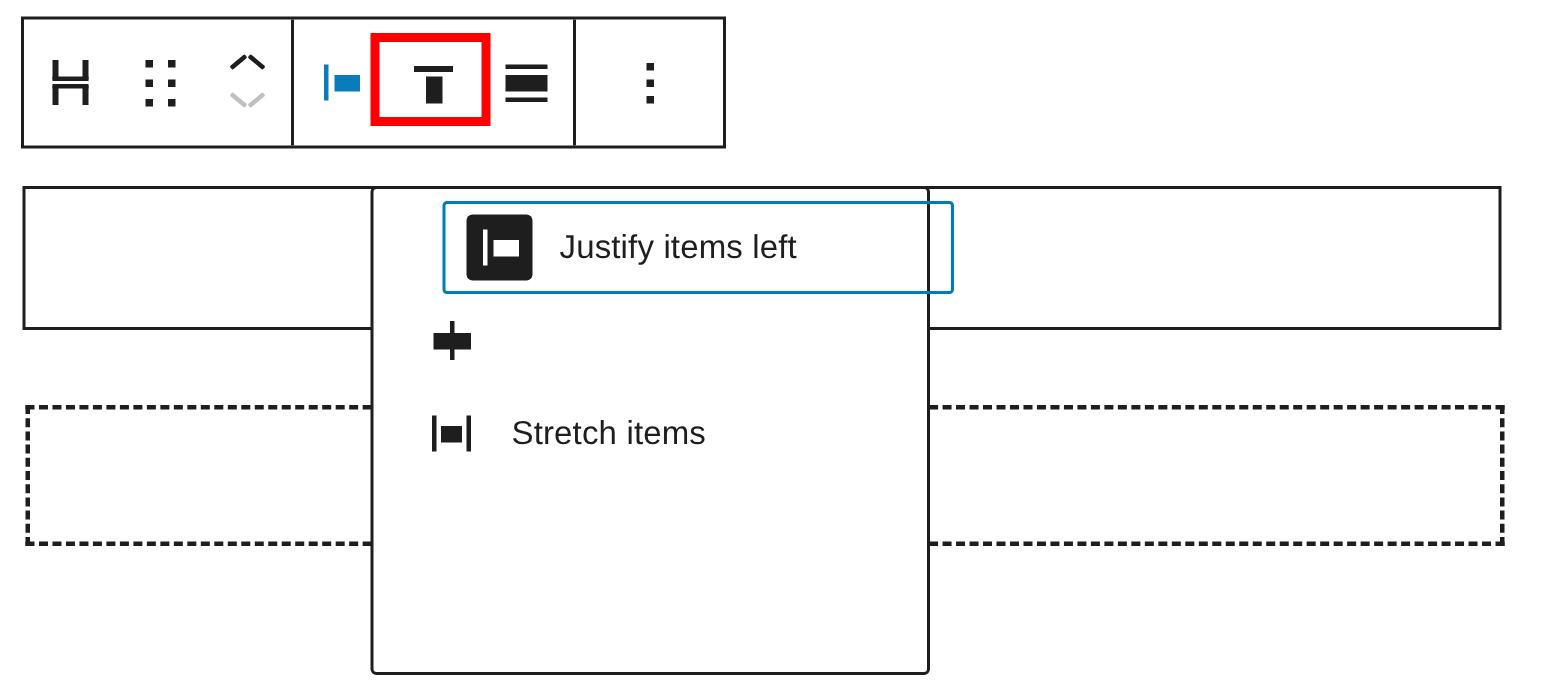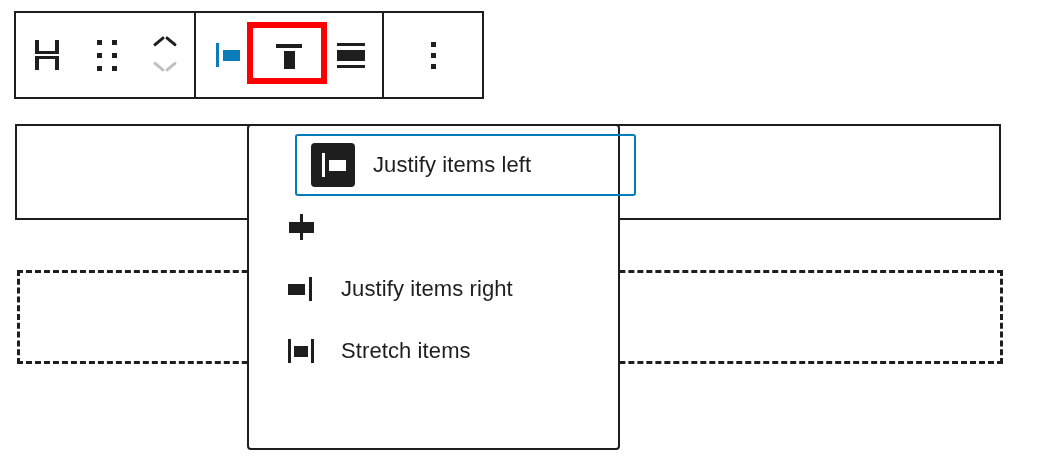"Justify items right" button.menu-item { html: <button> <span> <span> <span></span> <span></span> </span> </span> <span>Justify items right</span> </button> -> none }
